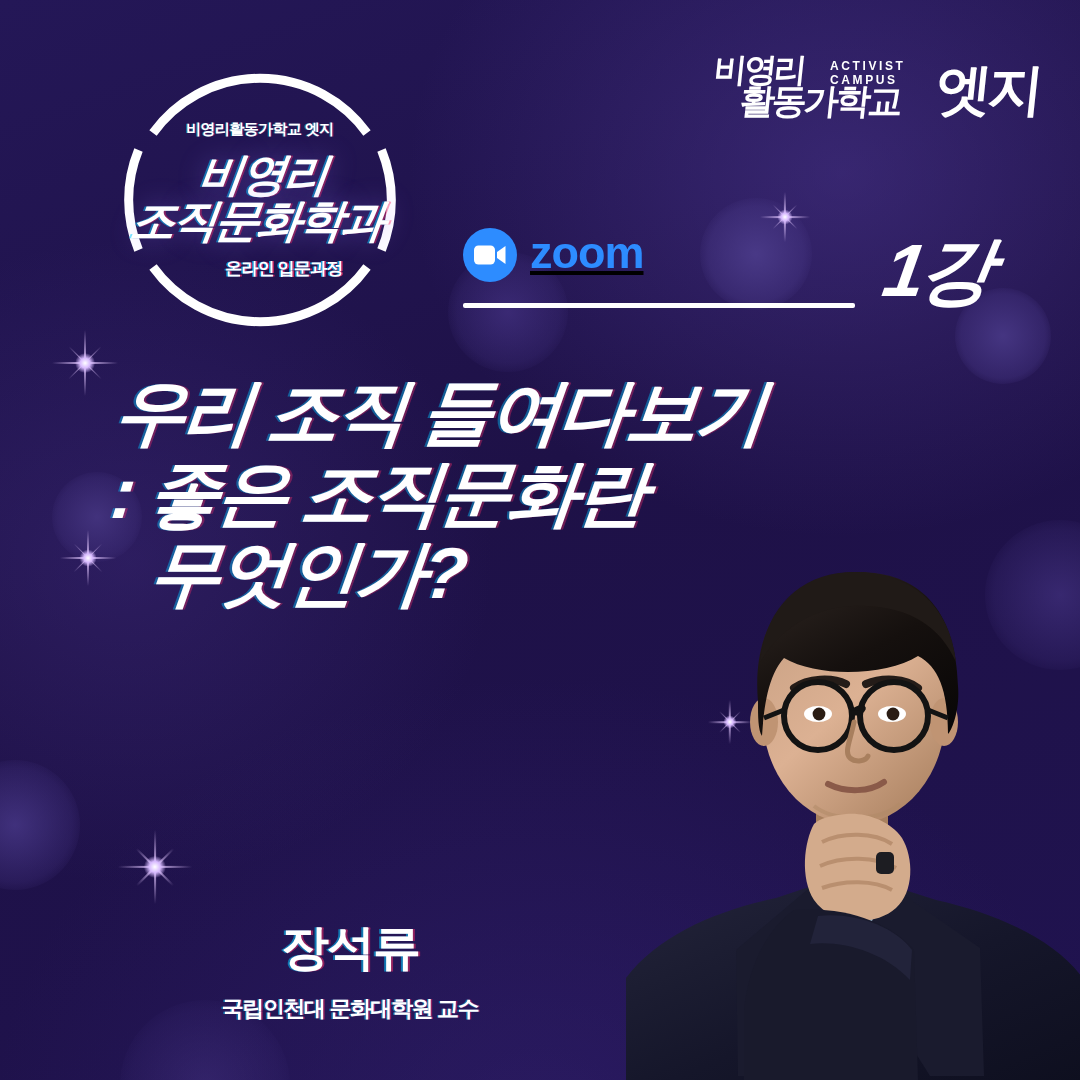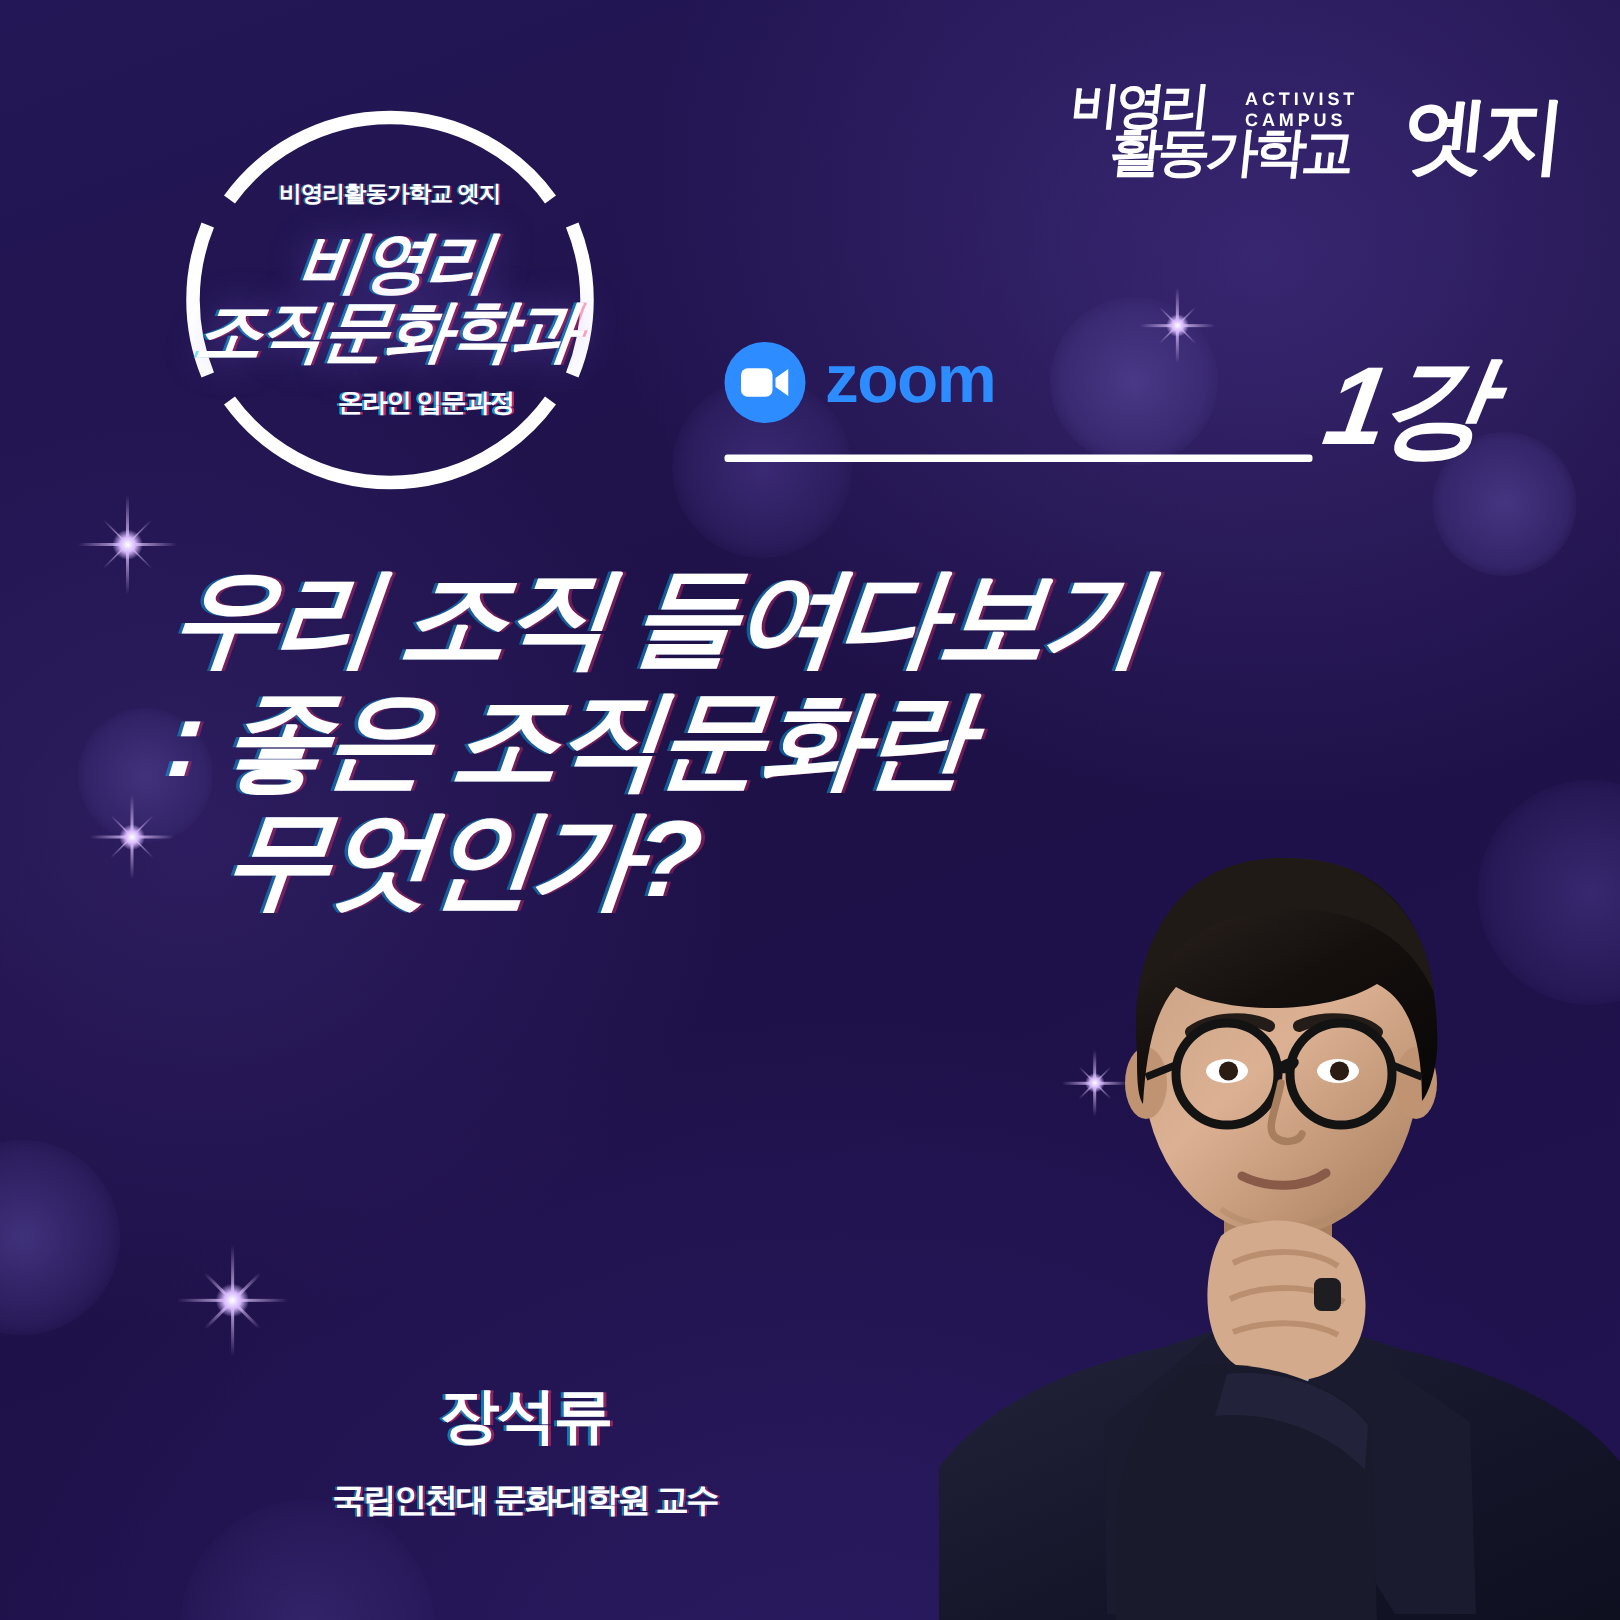"zoom" .zoom-row { left: 483px -> 463px; text-decoration: none -> underline }
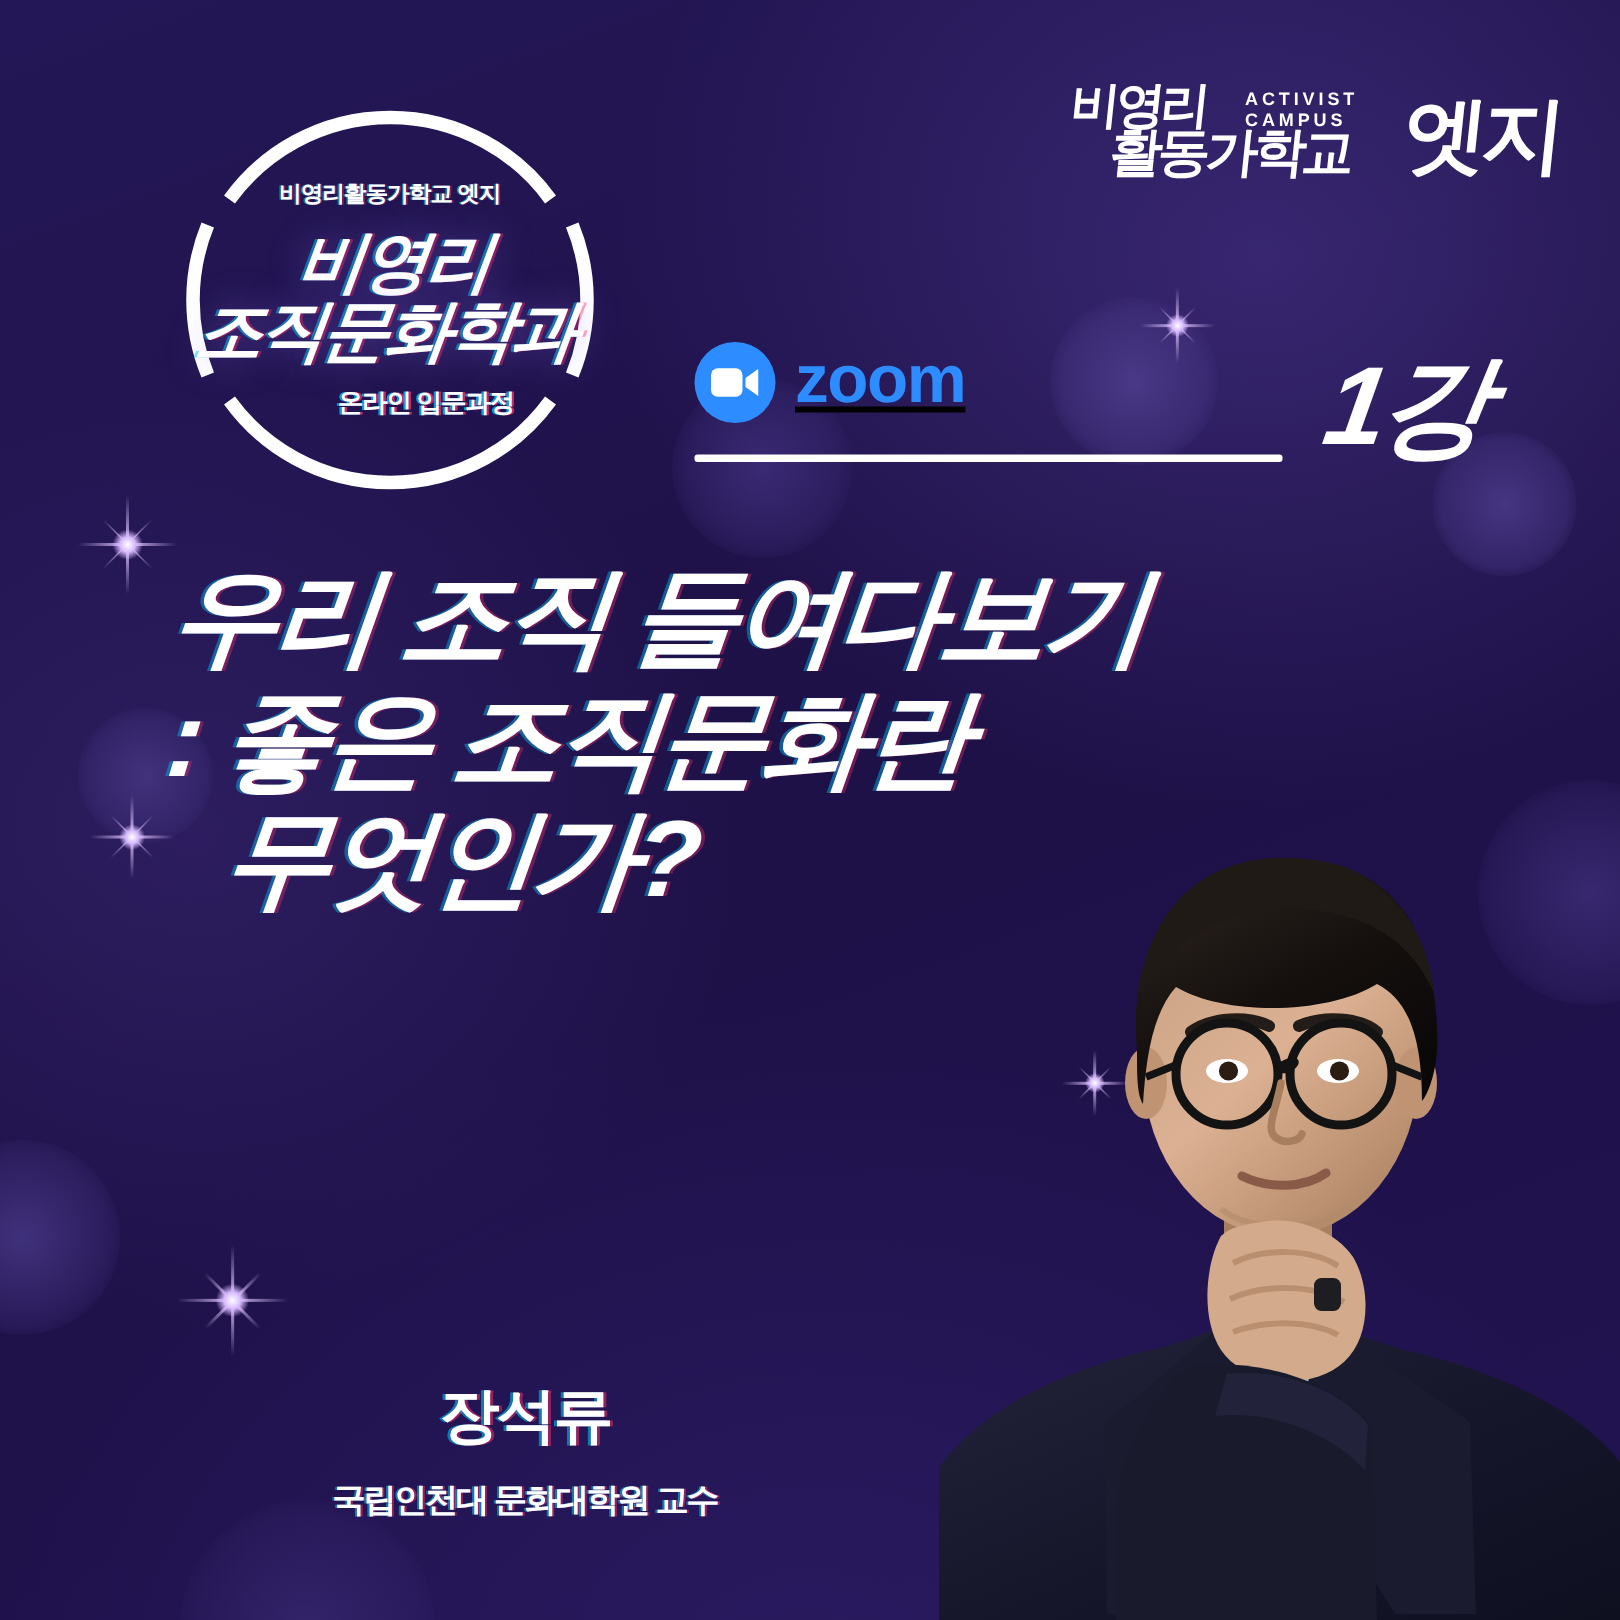"장석류" .speaker-name { font-size: 40px -> 48px }
